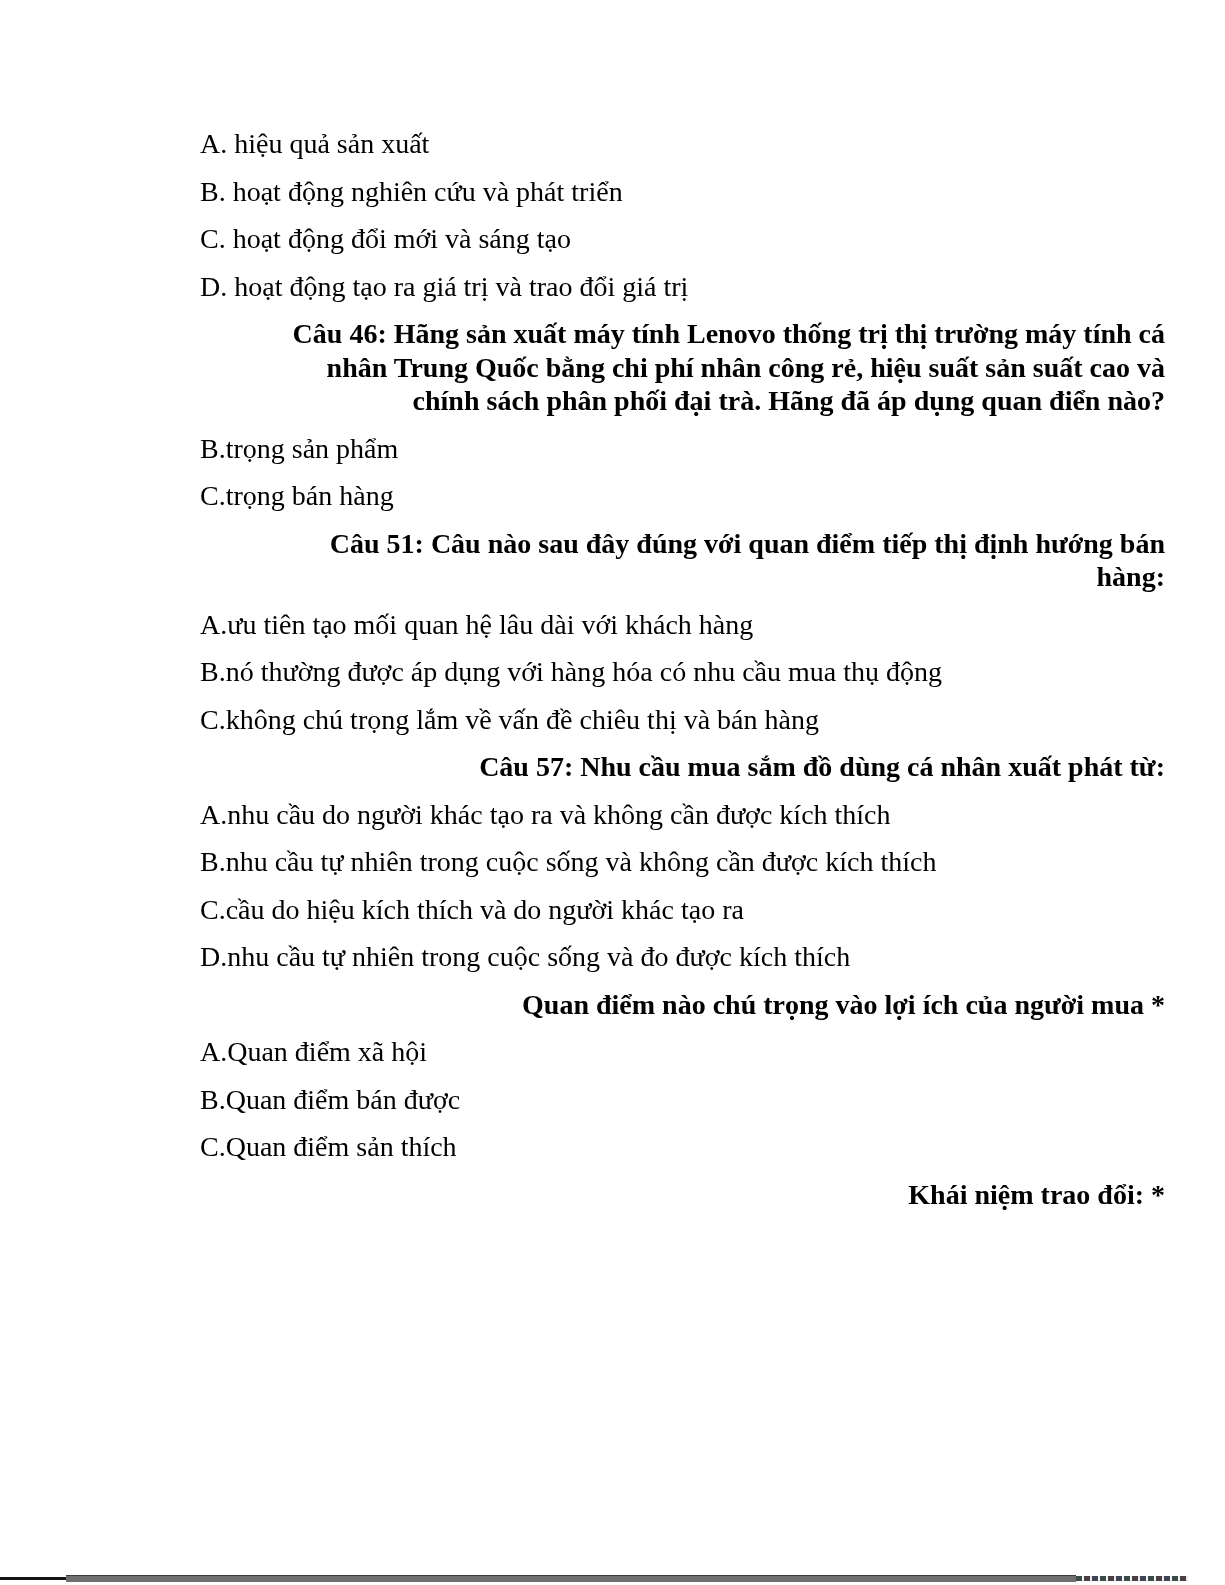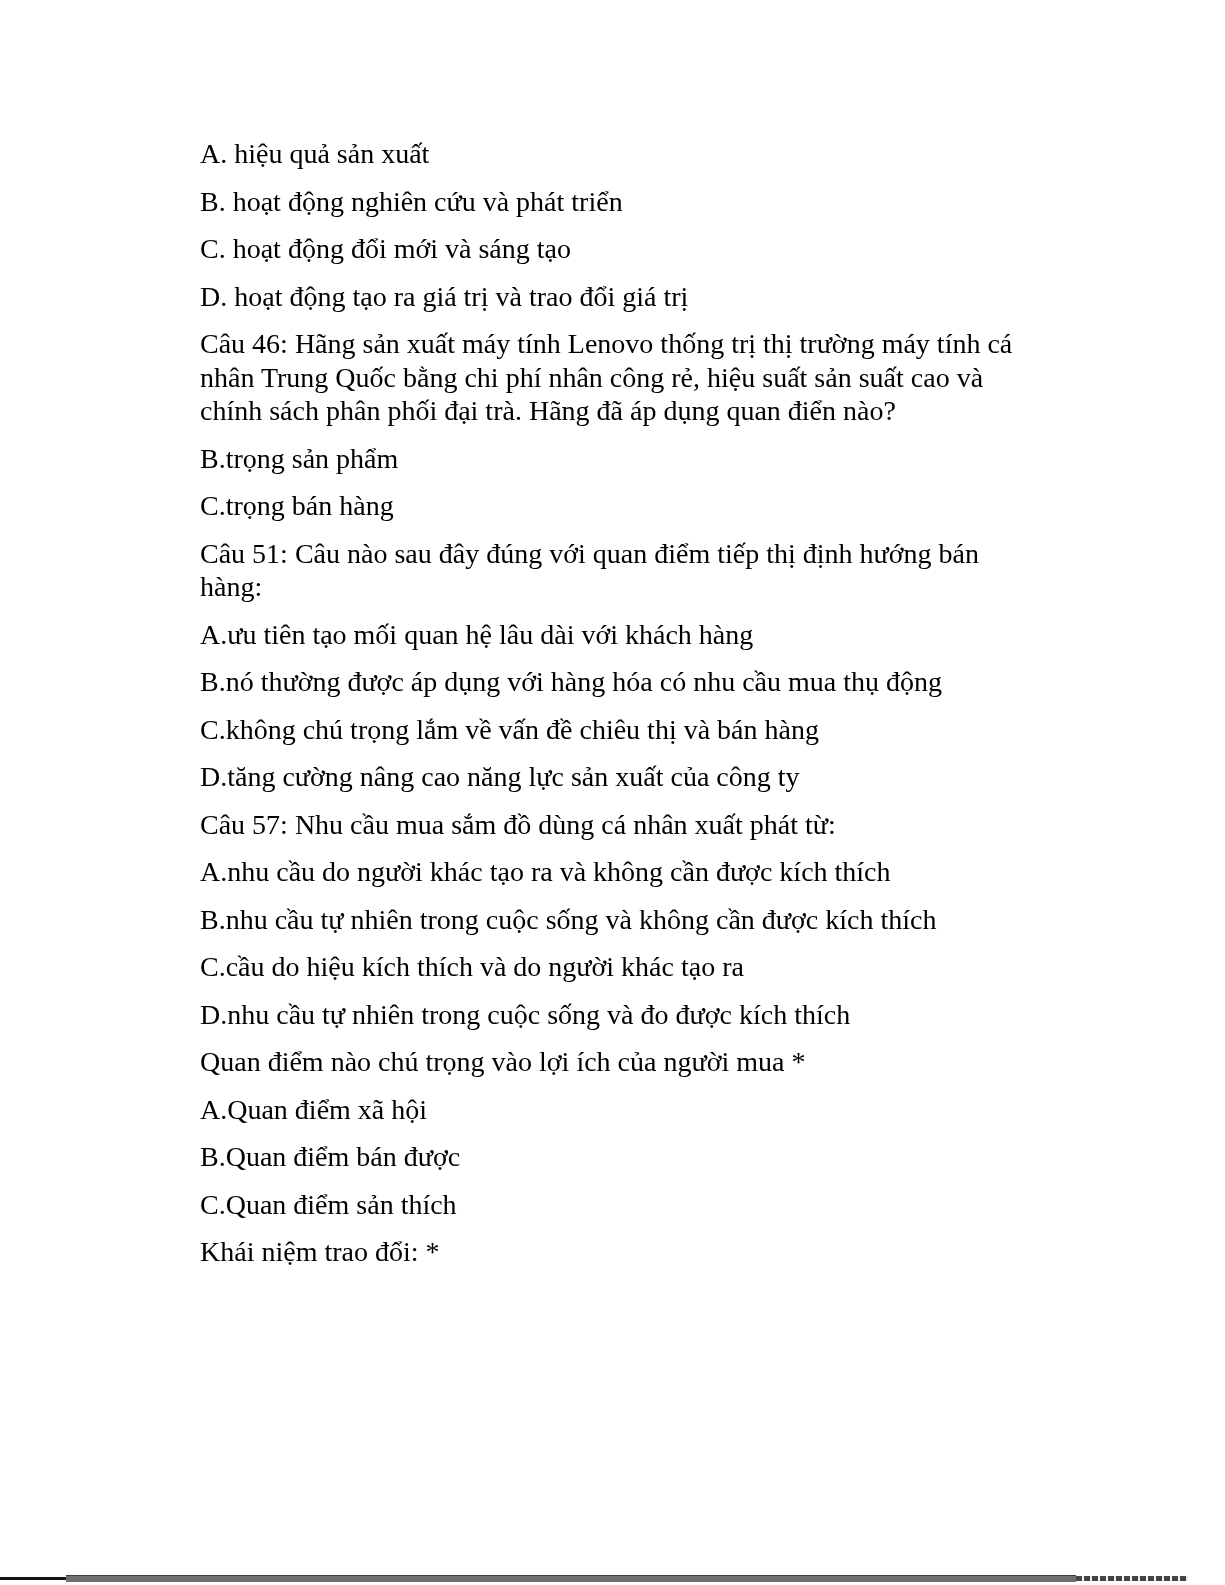"A. hiệu quả sản xuất" .content { top: 137px -> 127px }
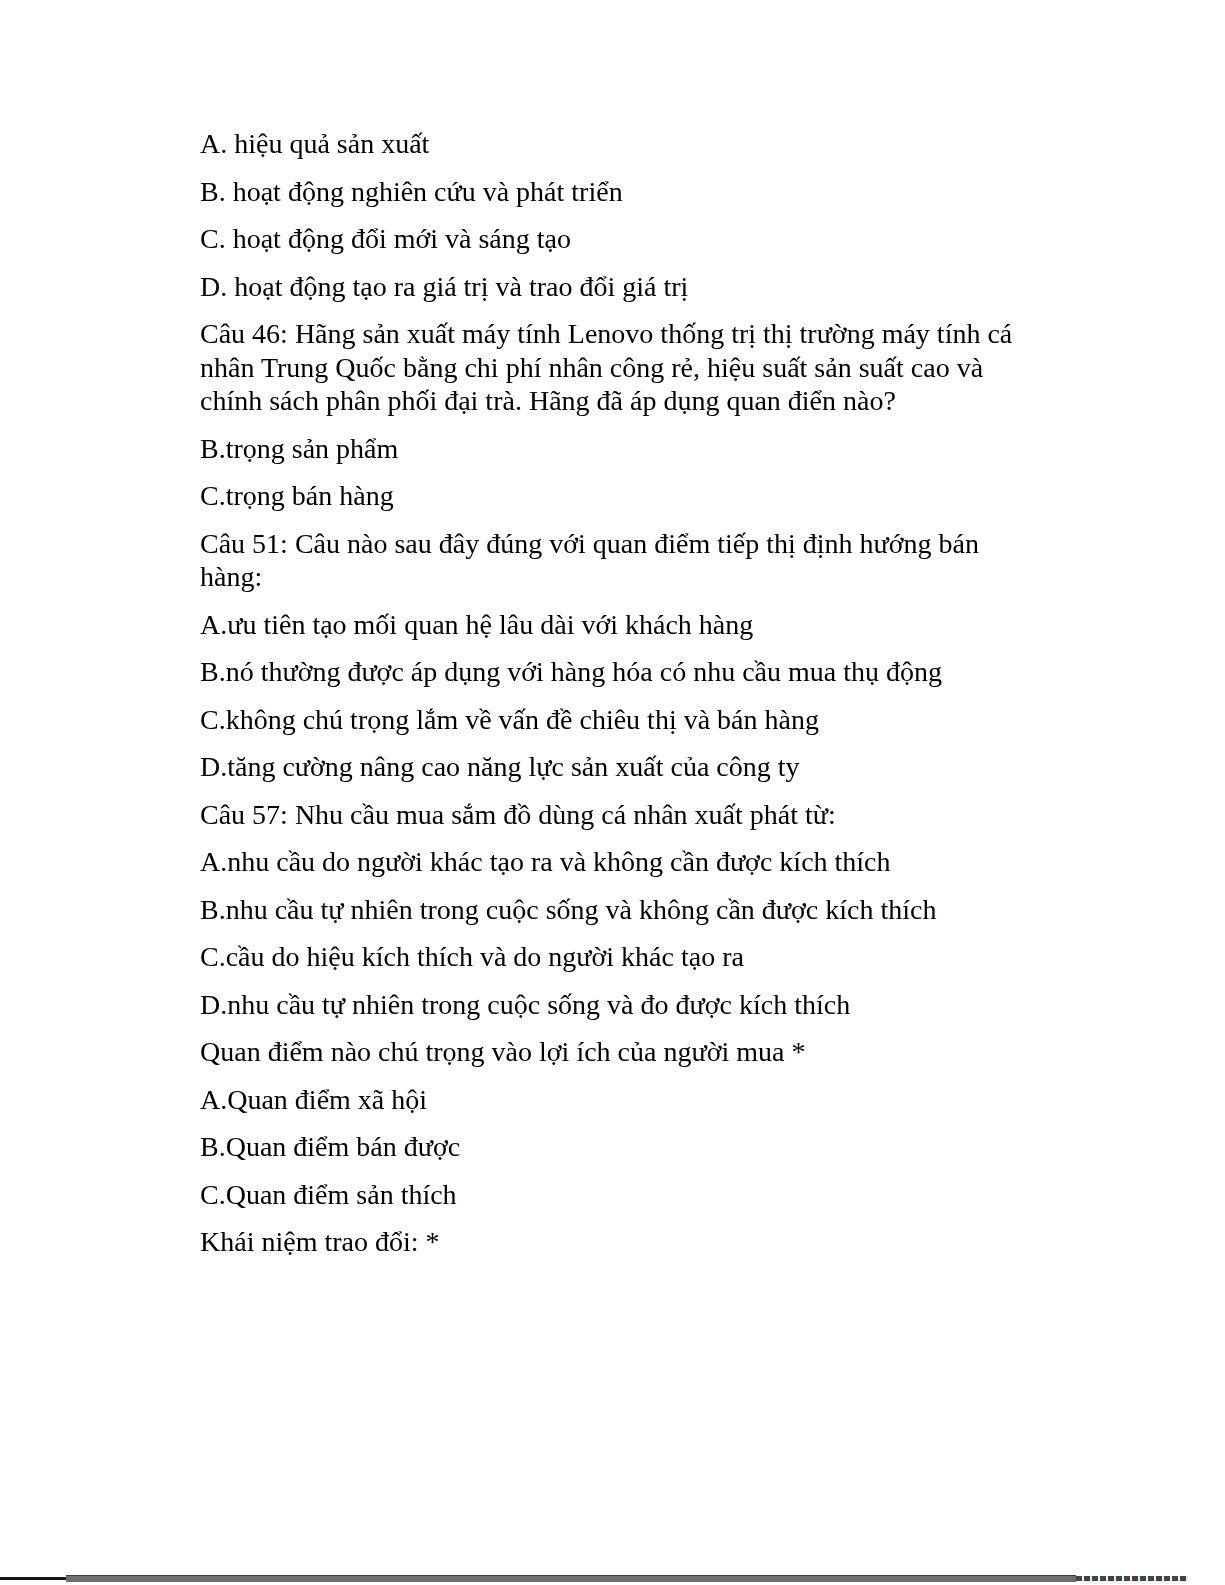"Câu 46: Hãng sản xuất" .content p.question { font-weight: normal -> bold; text-align: none -> right }
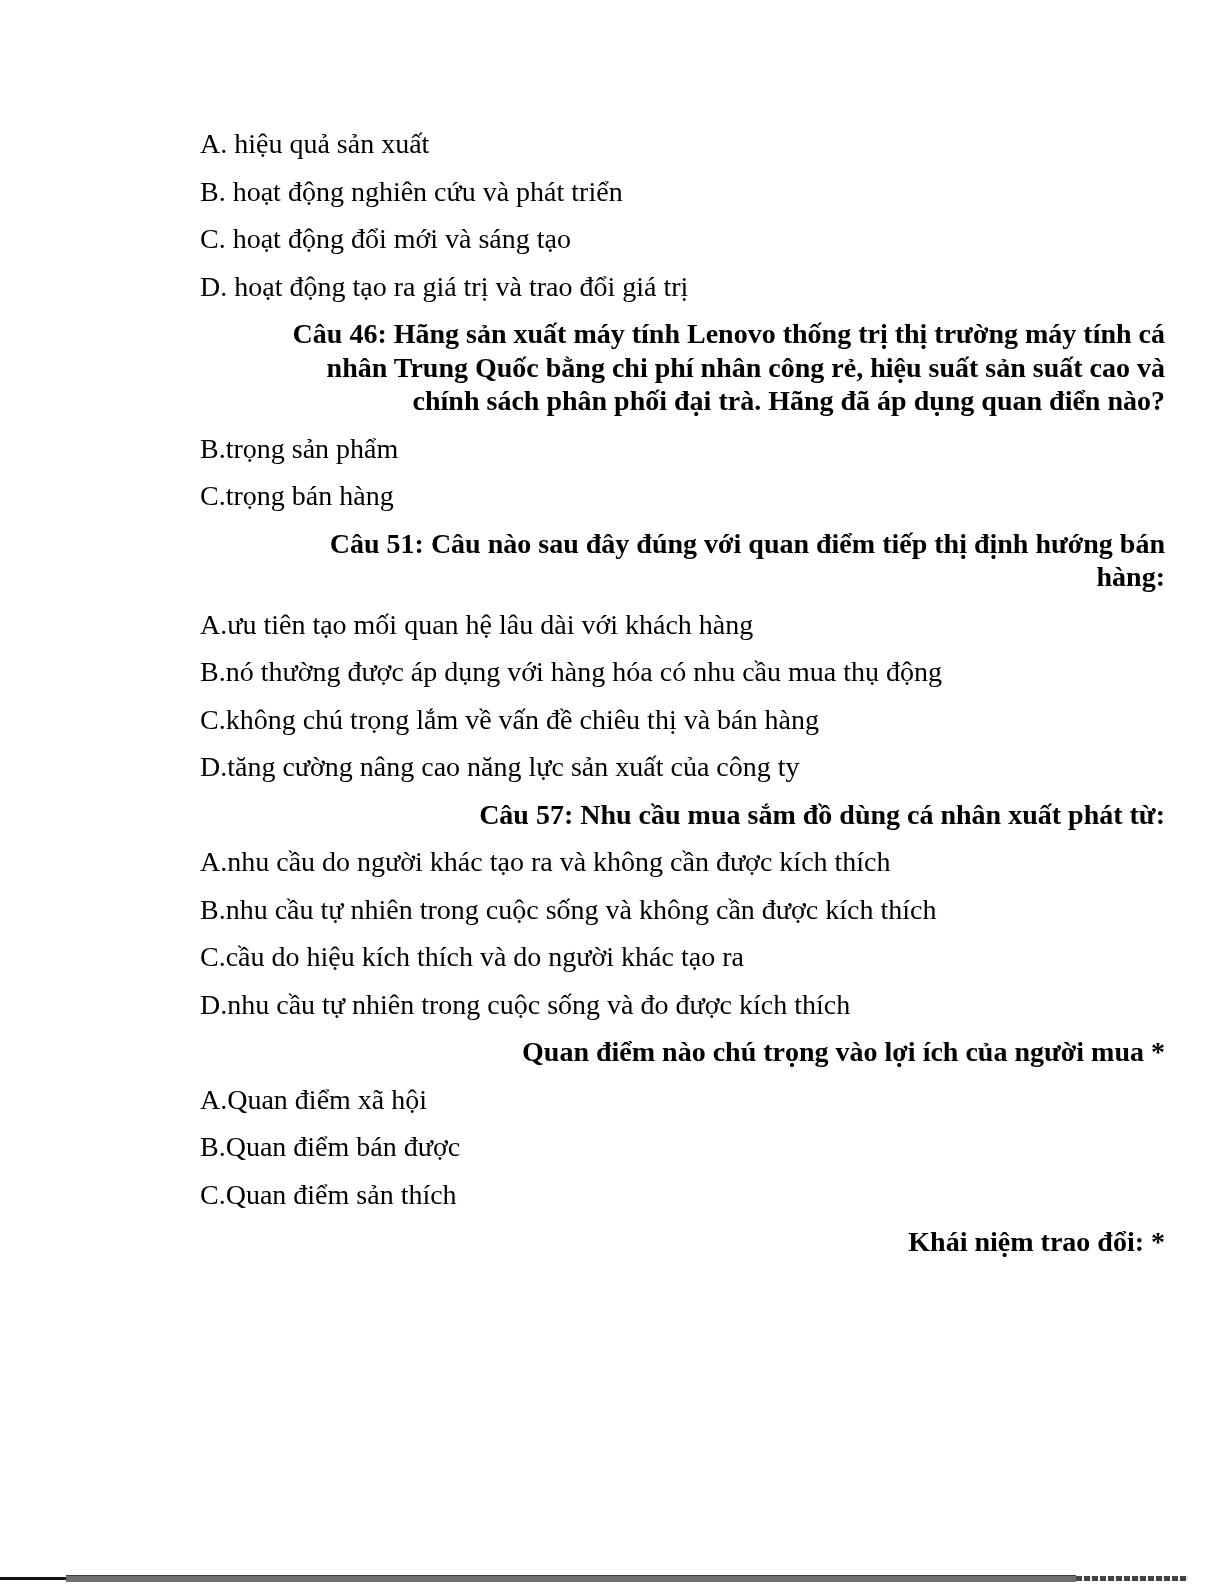"D.tăng cường nâng cao năng" p { html: <p>D.tăng cường nâng cao năng lực sản xuất của công ty</p> -> none }
